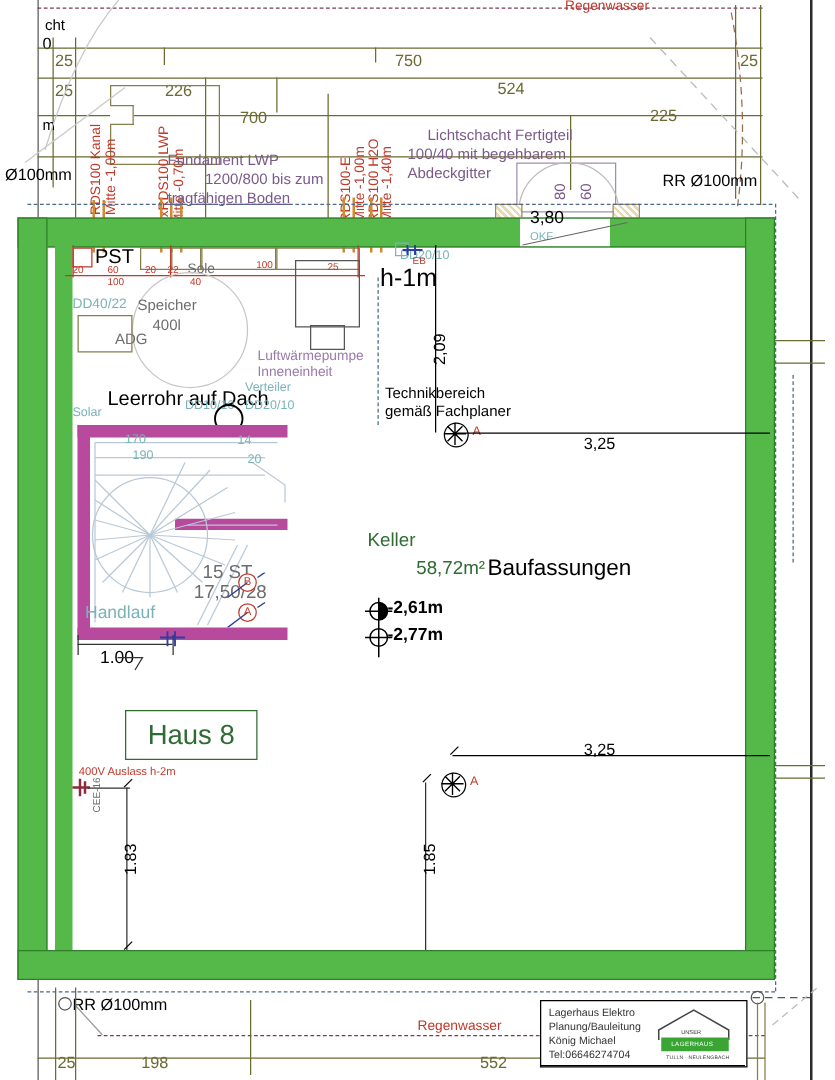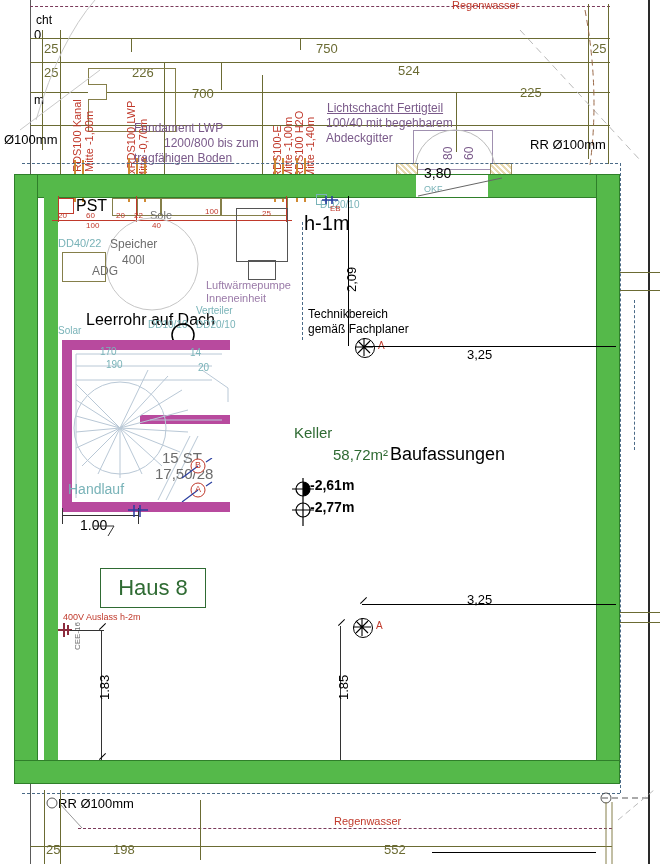"Lichtschacht Fertigteil" div.t { left: 327px -> 342px; text-decoration: underline -> none }
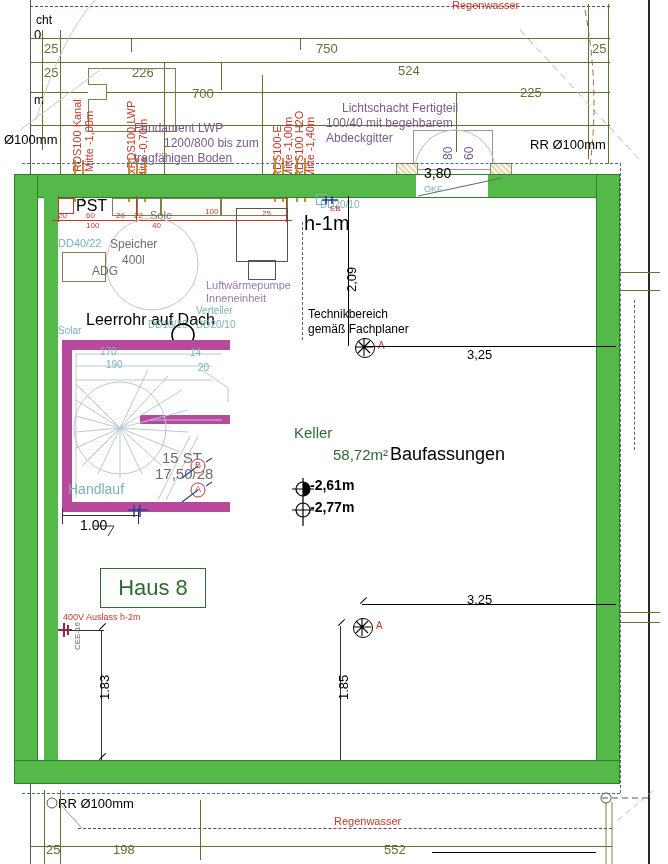"Lagerhaus Elektro" div.titleblock { html: none -> <div> <div>Lagerhaus Elektro</div> <div>Planung/Bauleitung</div> <div>König Michael</div> <div>Tel:06646274704</div> <svg> <path></path> </svg> <div>UNSER</div> <div></div> <div>LAGERHAUS</div> <div>TULLN · NEULENGBACH</div> </div> }
